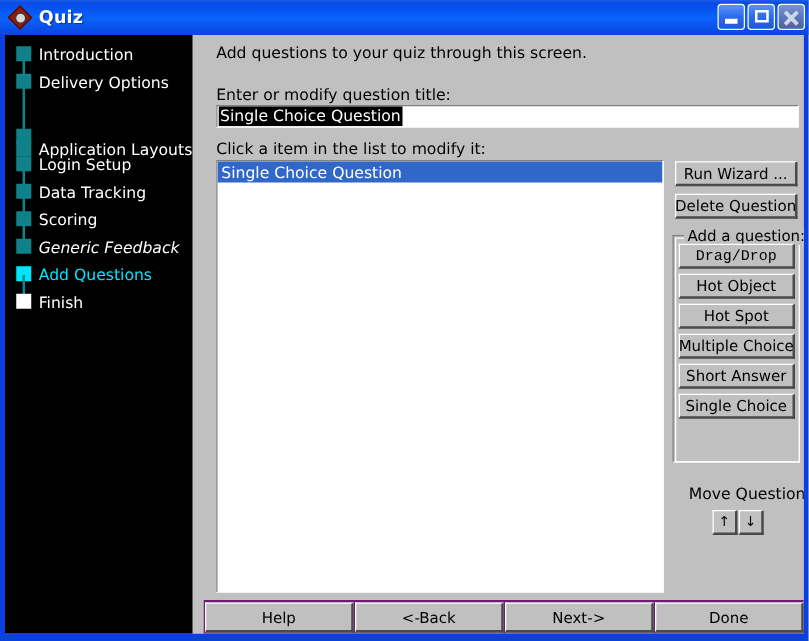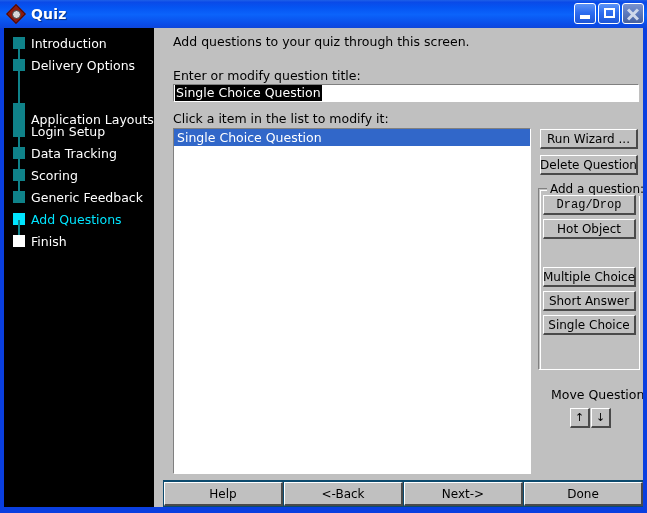"Generic Feedback" div.nav-item { font-style: none -> italic }
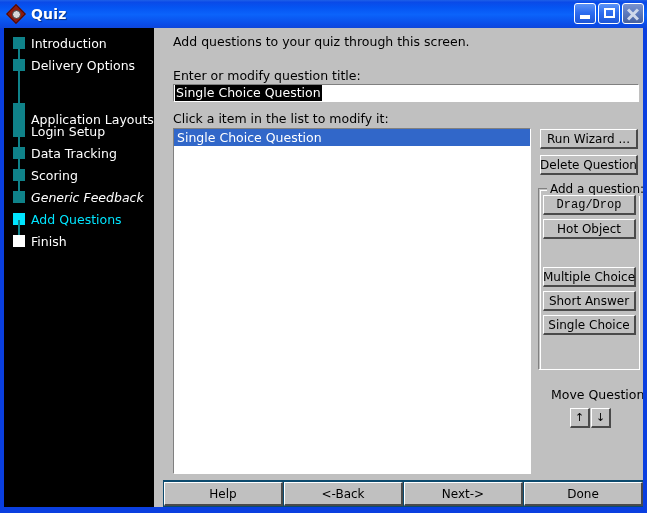"Hot Spot" button.xp-button { html: none -> <button>Hot Spot</button> }
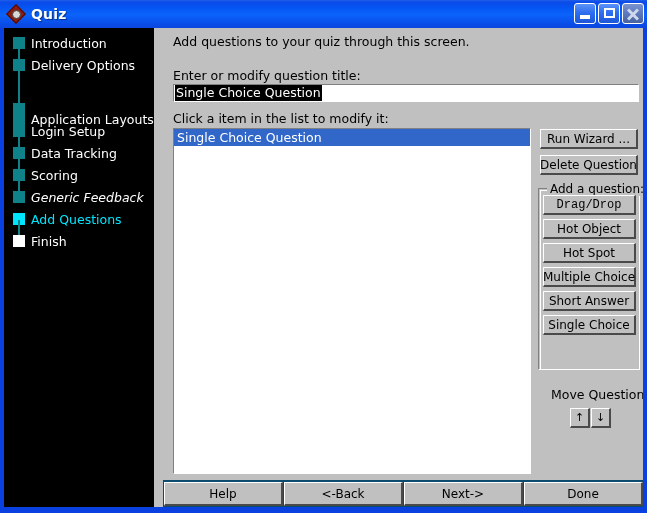"Help" #bottom-bar { background: #0c4a6e -> #701a75 }
